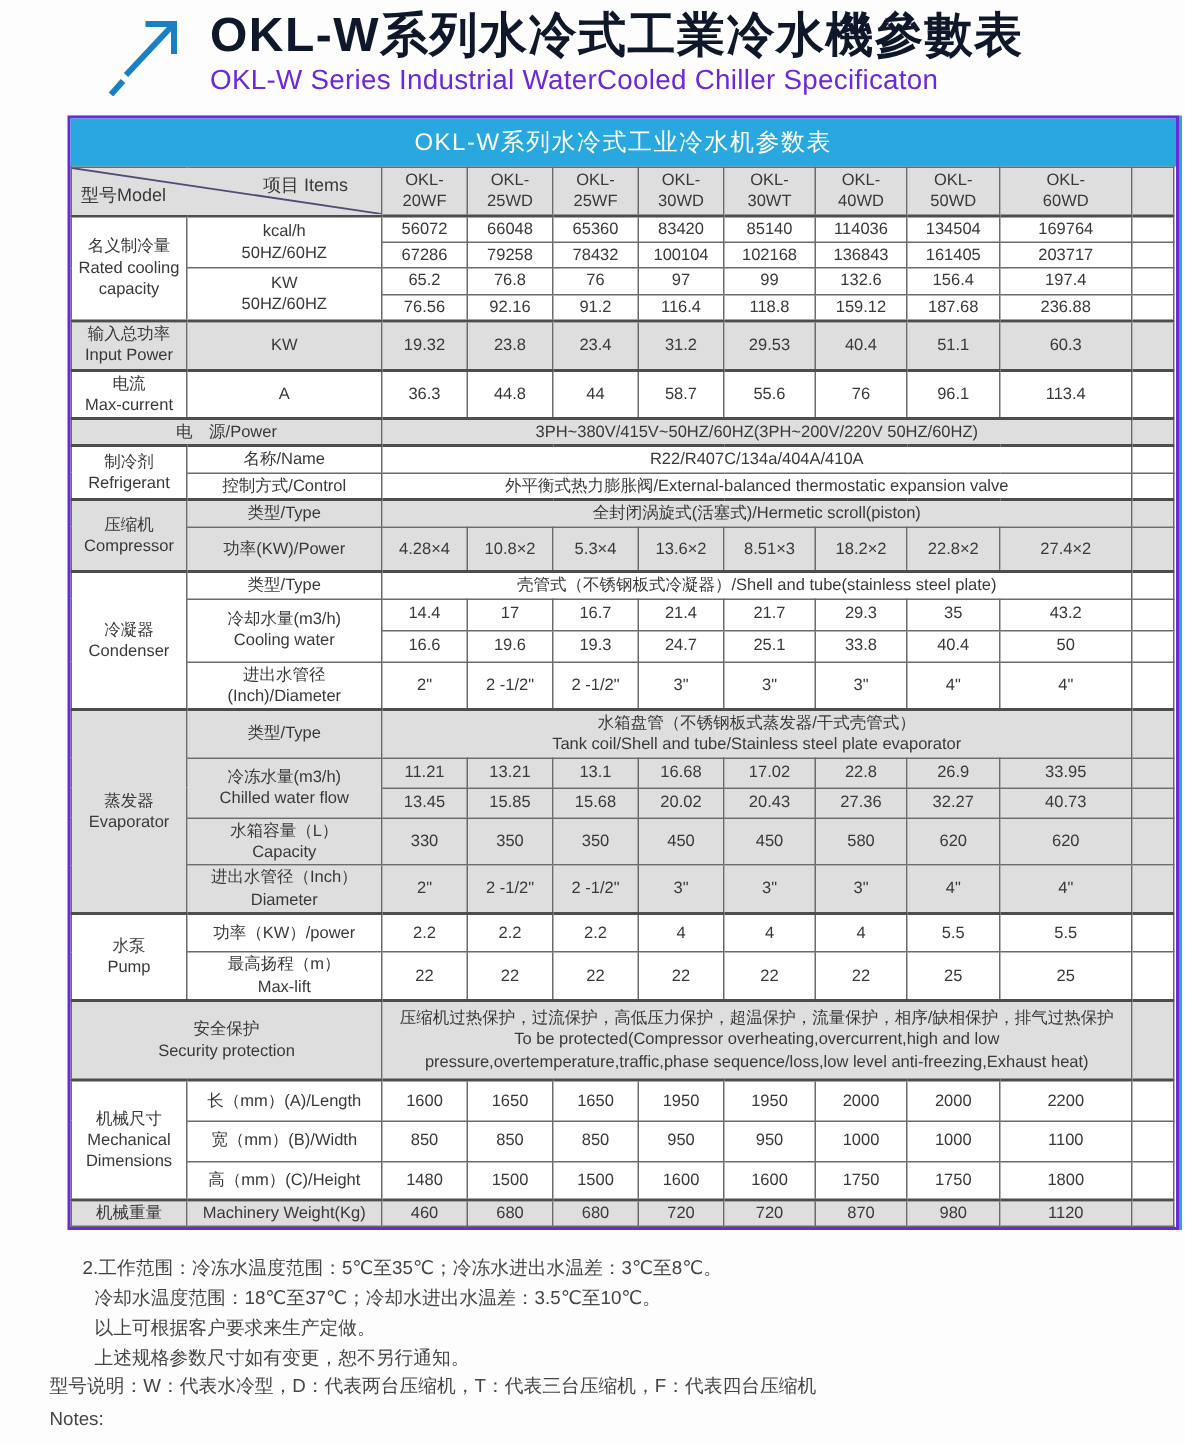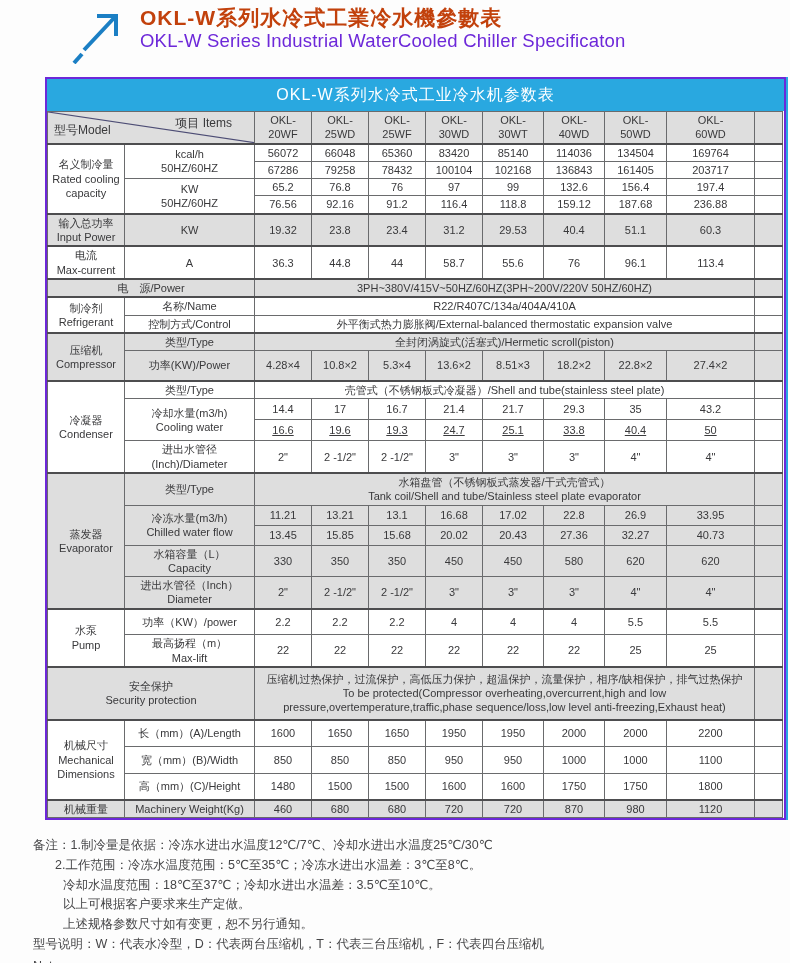"OKL-W系列水冷式工業冷水機參數表" .title-zh { color: #c2410c -> #0f172a; font-size: 21px -> 32px }
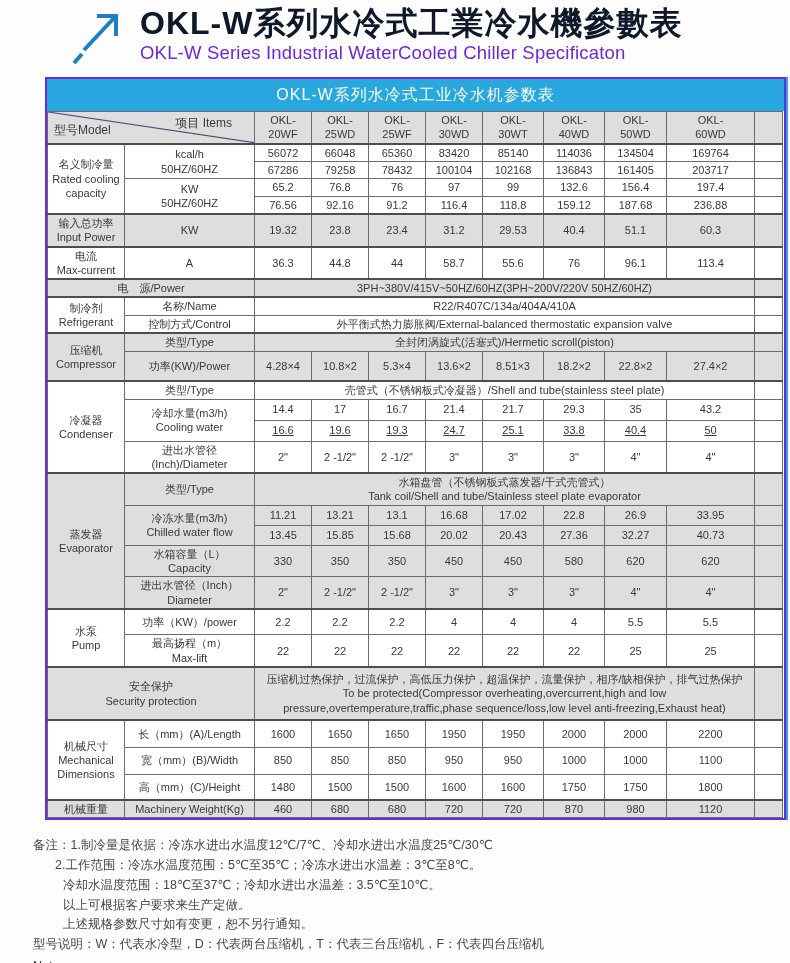"16.6" tr.white { text-decoration: underline -> none }
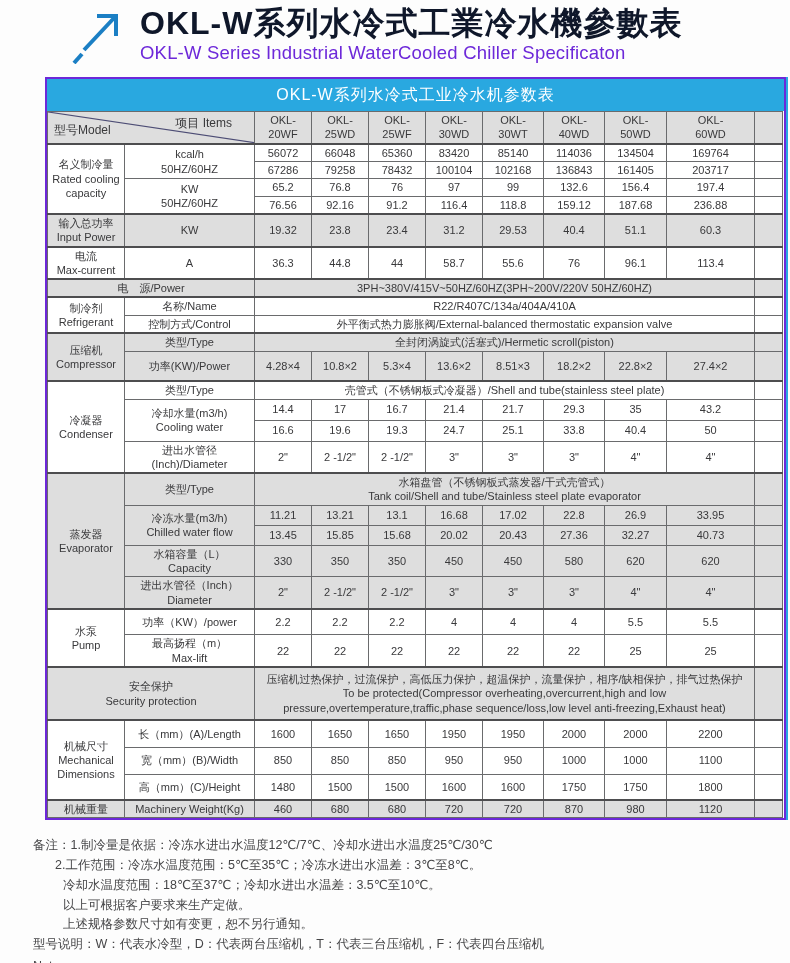"备注：1.制冷量是依据：冷冻水进出水温度12℃/7℃、冷却水进出水温度25℃/3" div.note-line { html: <div>备注：1.制冷量是依据：冷冻水进出水温度12℃/7℃、冷却水进出水温度25℃/30℃</div> -> none }
